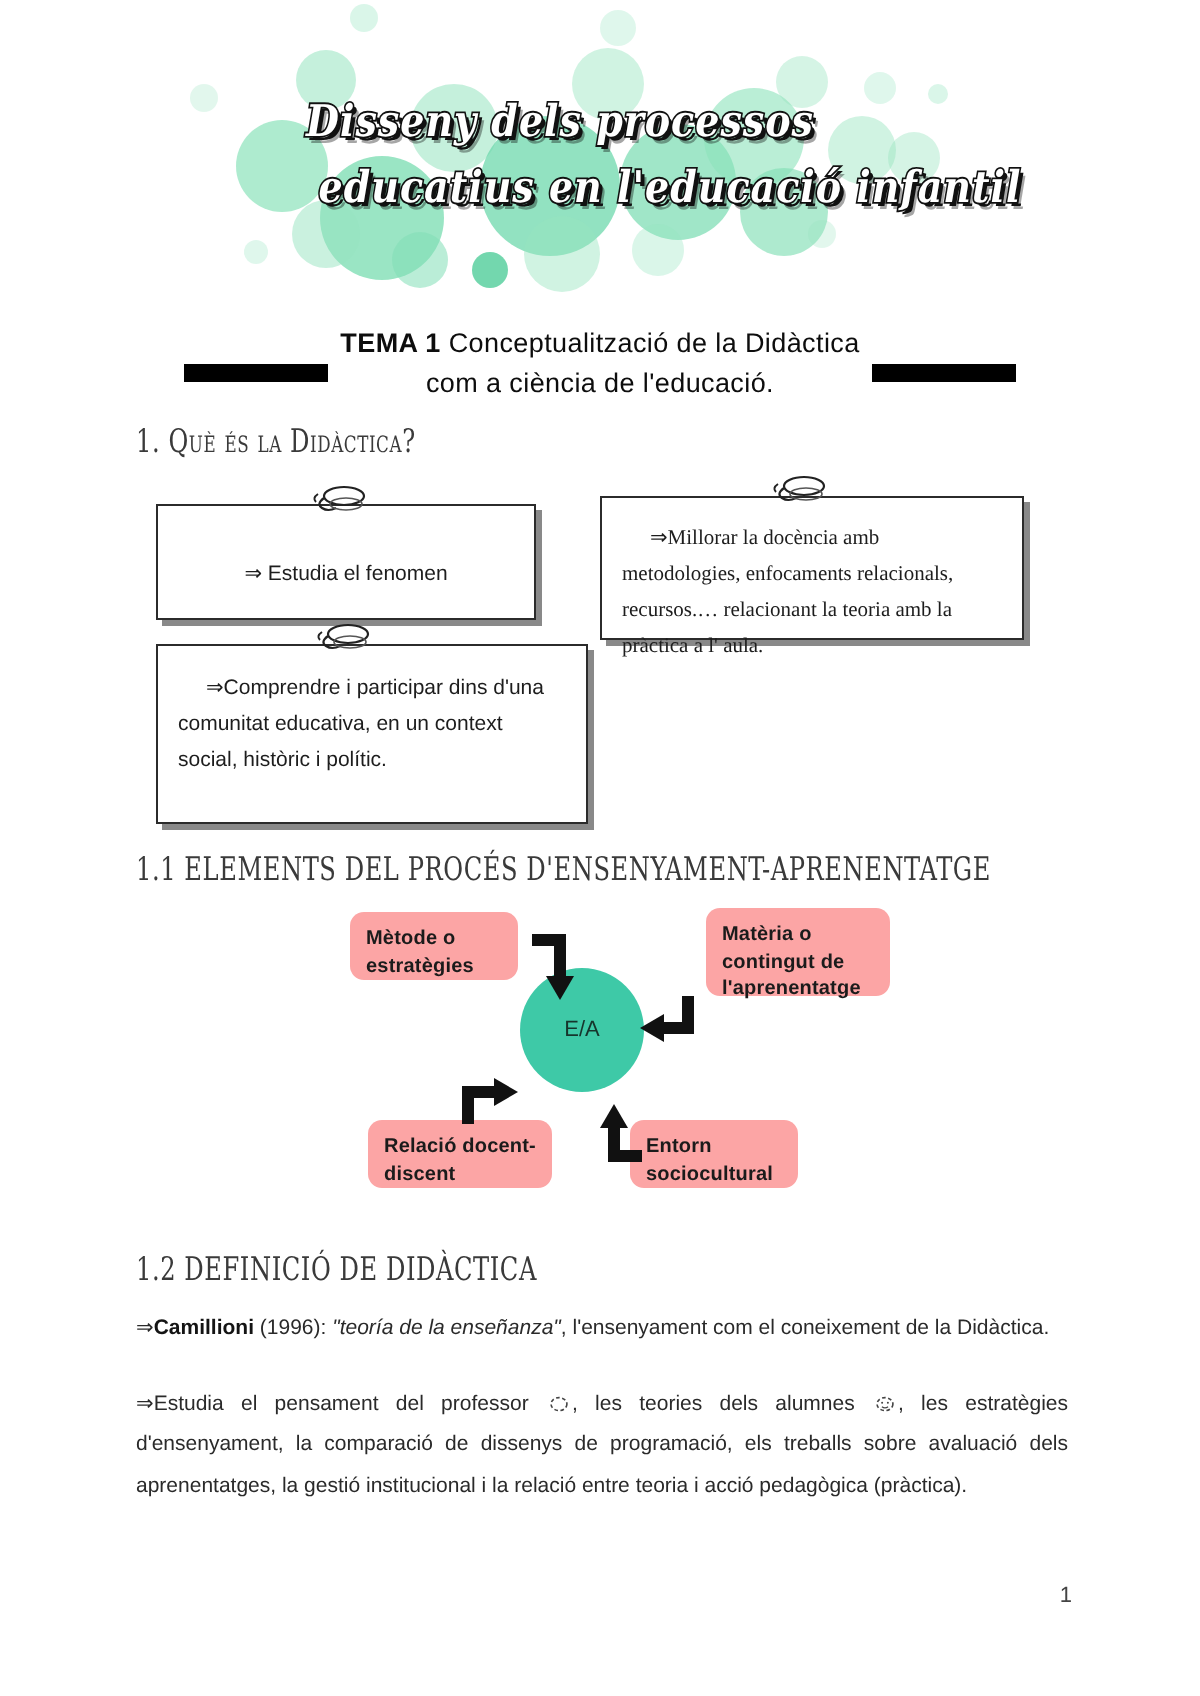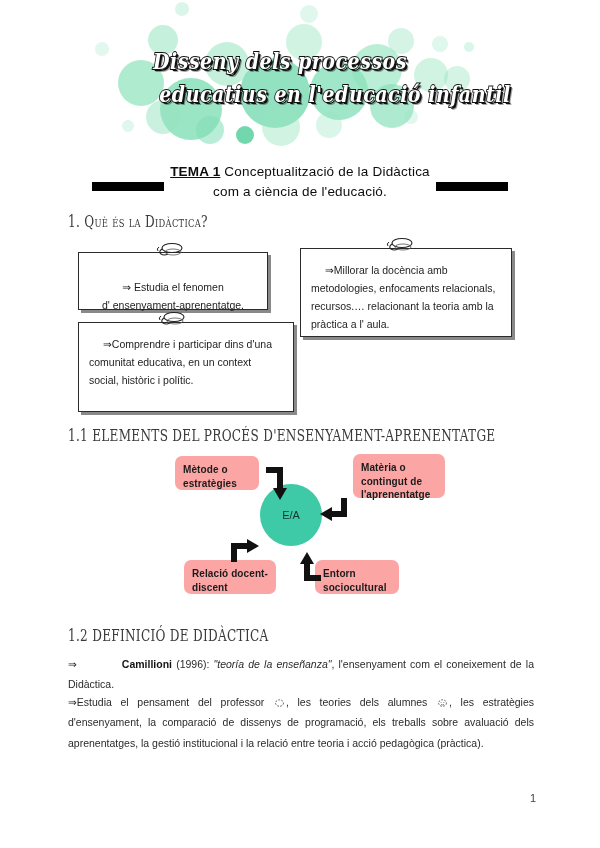"TEMA 1" .tema-text .b { text-decoration: underline -> none }
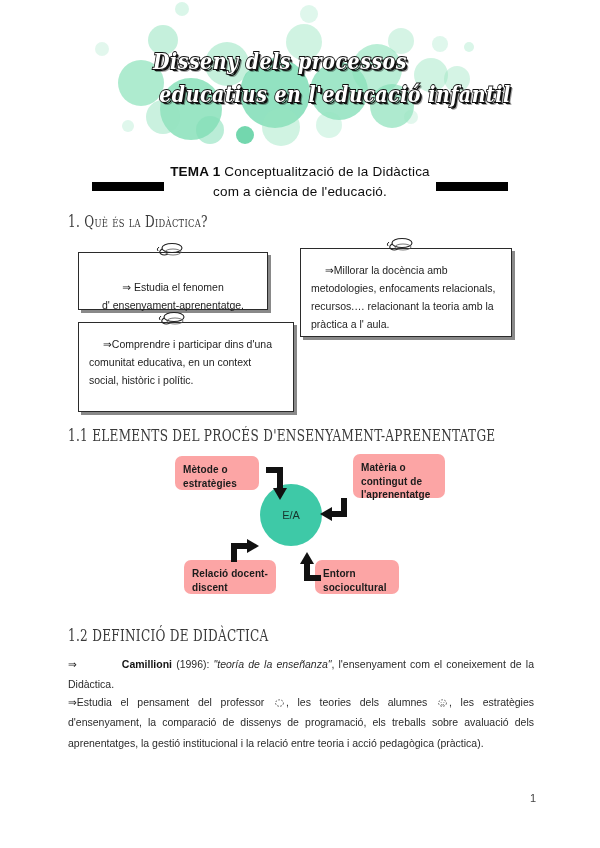"⇒Millorar la docència amb metodologies," #note2 { font-family: none -> Liberation Serif, serif; height: 89px -> 72px }
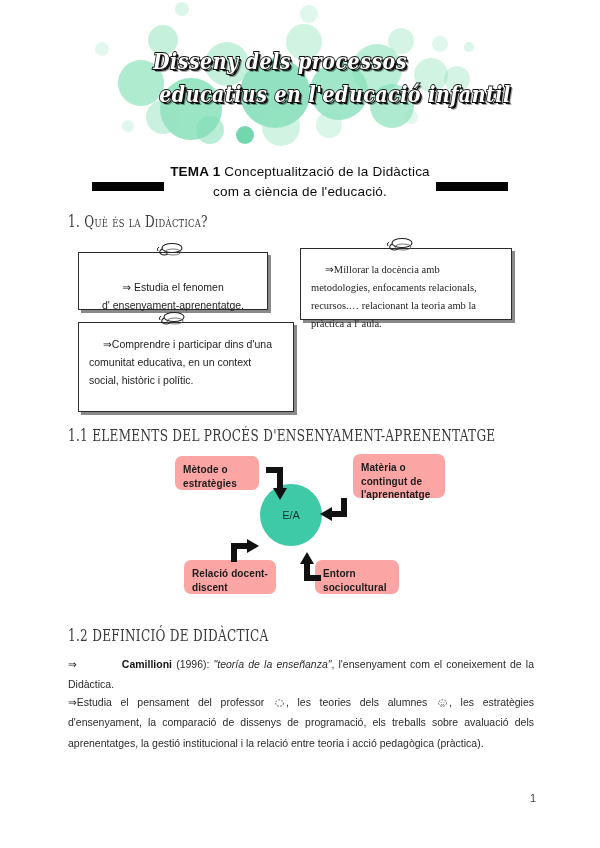"d' ensenyament-aprenentatge." div { html: <div>d' ensenyament-aprenentatge.</div> -> none }
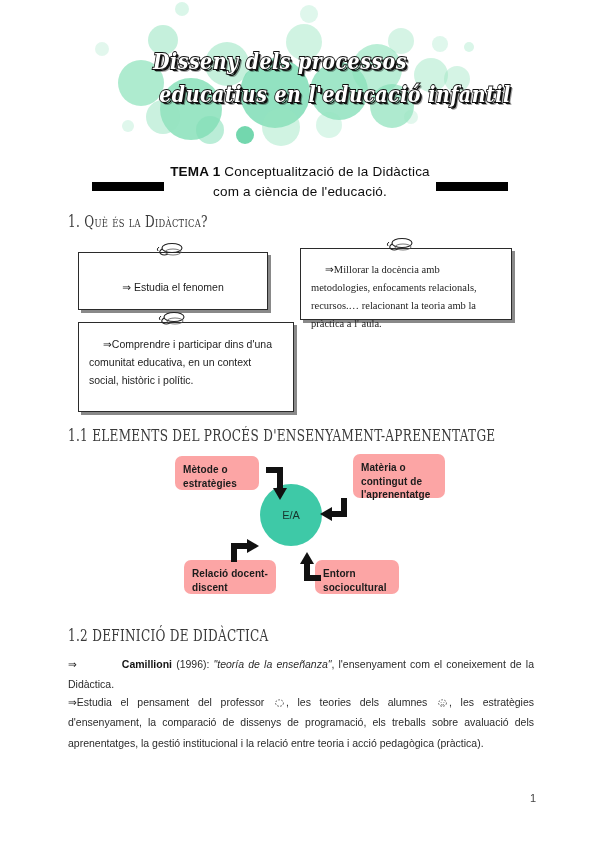"Camillioni" .para b { margin-left: 45px -> none }
